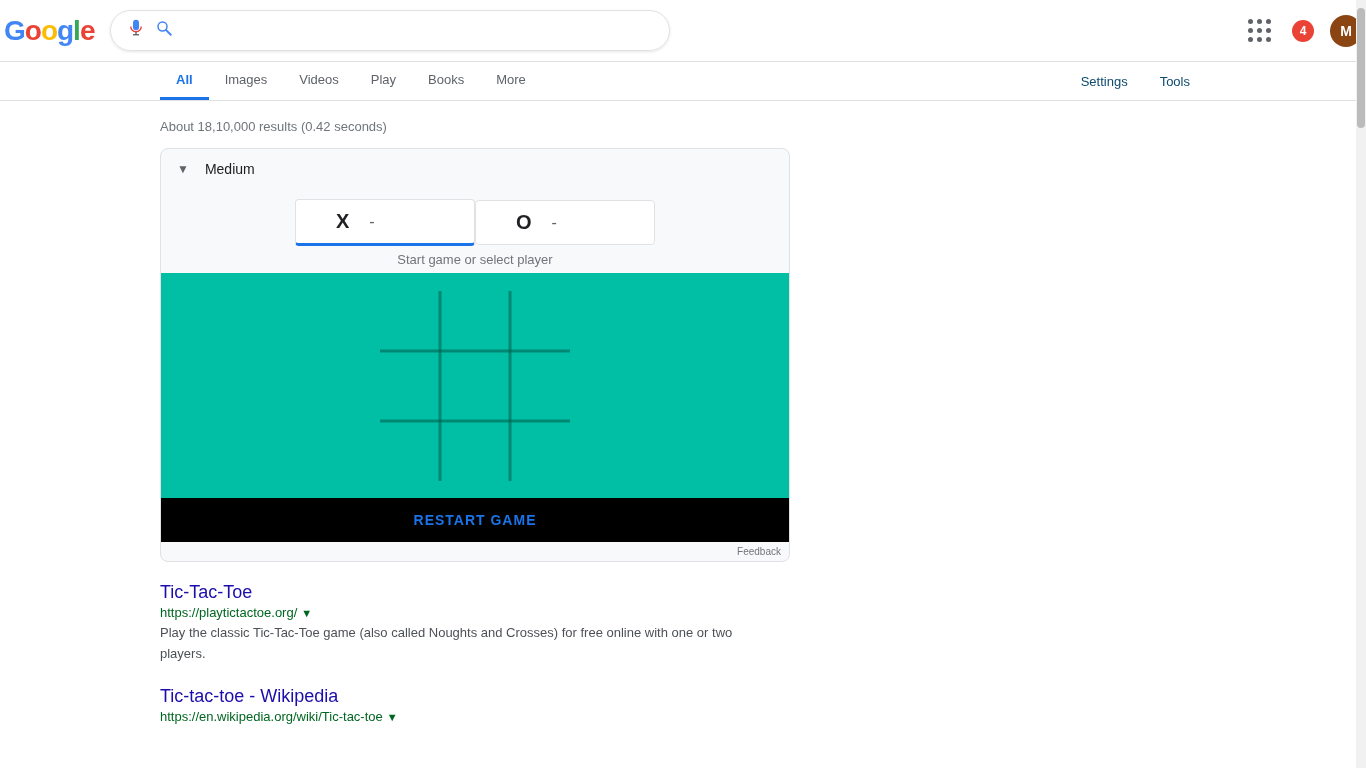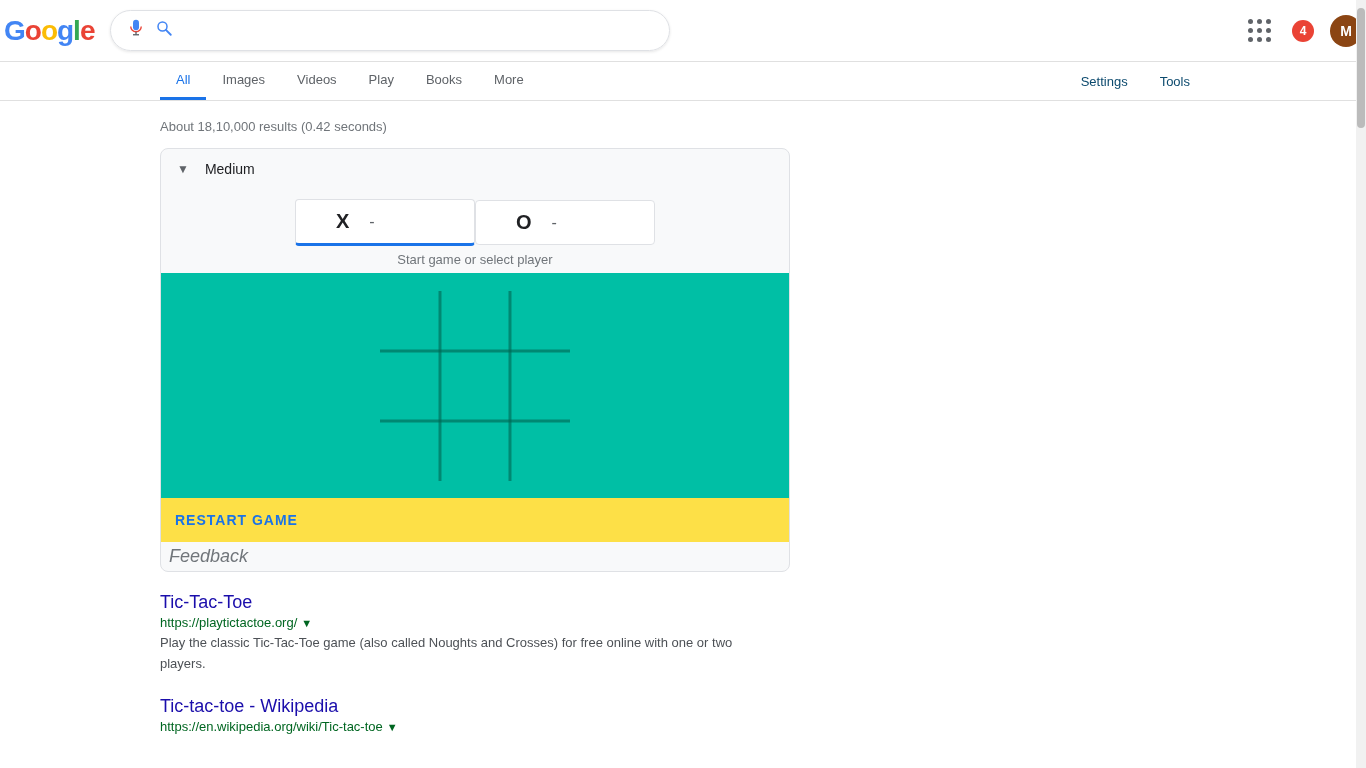"All" .nav-tab.active { font-weight: 400 -> 700 }
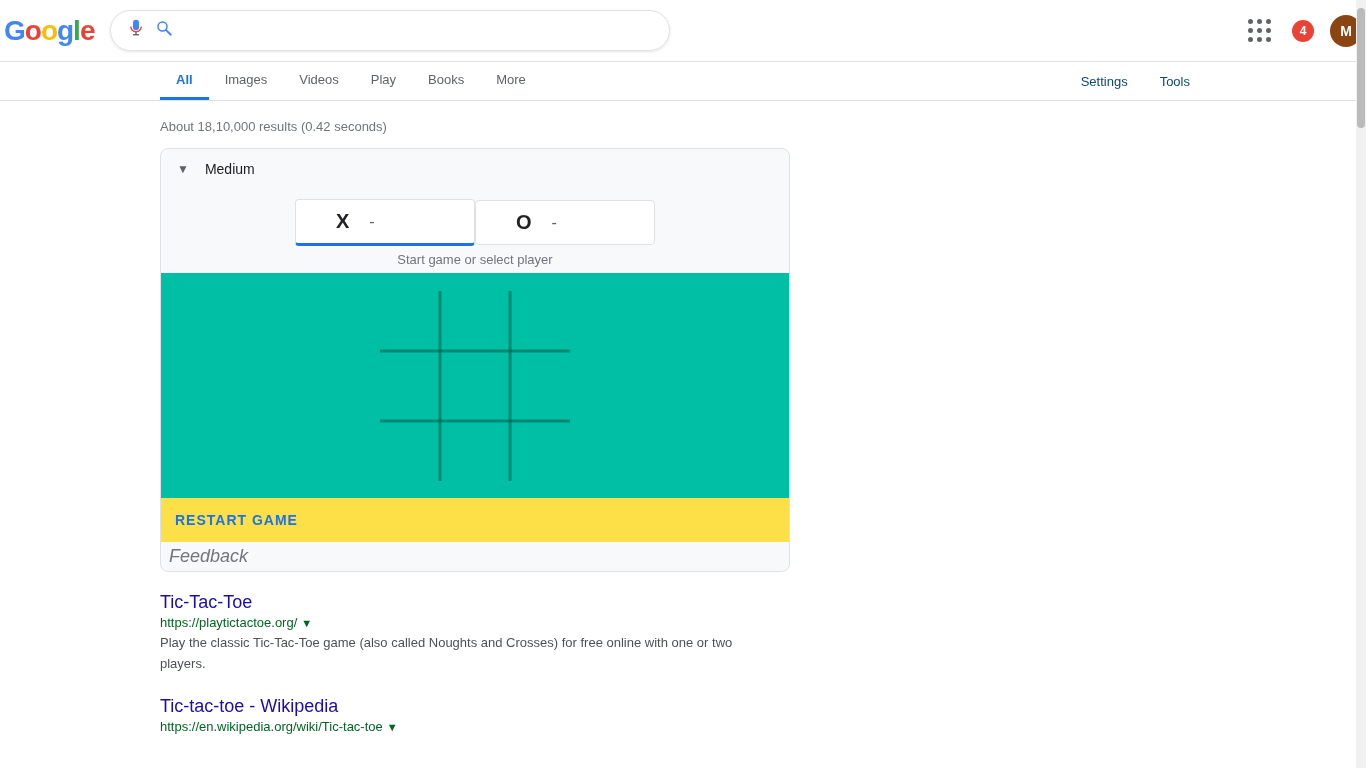"RESTART GAME" #restart-btn { background: #fde047 -> #000000; text-align: left -> center }
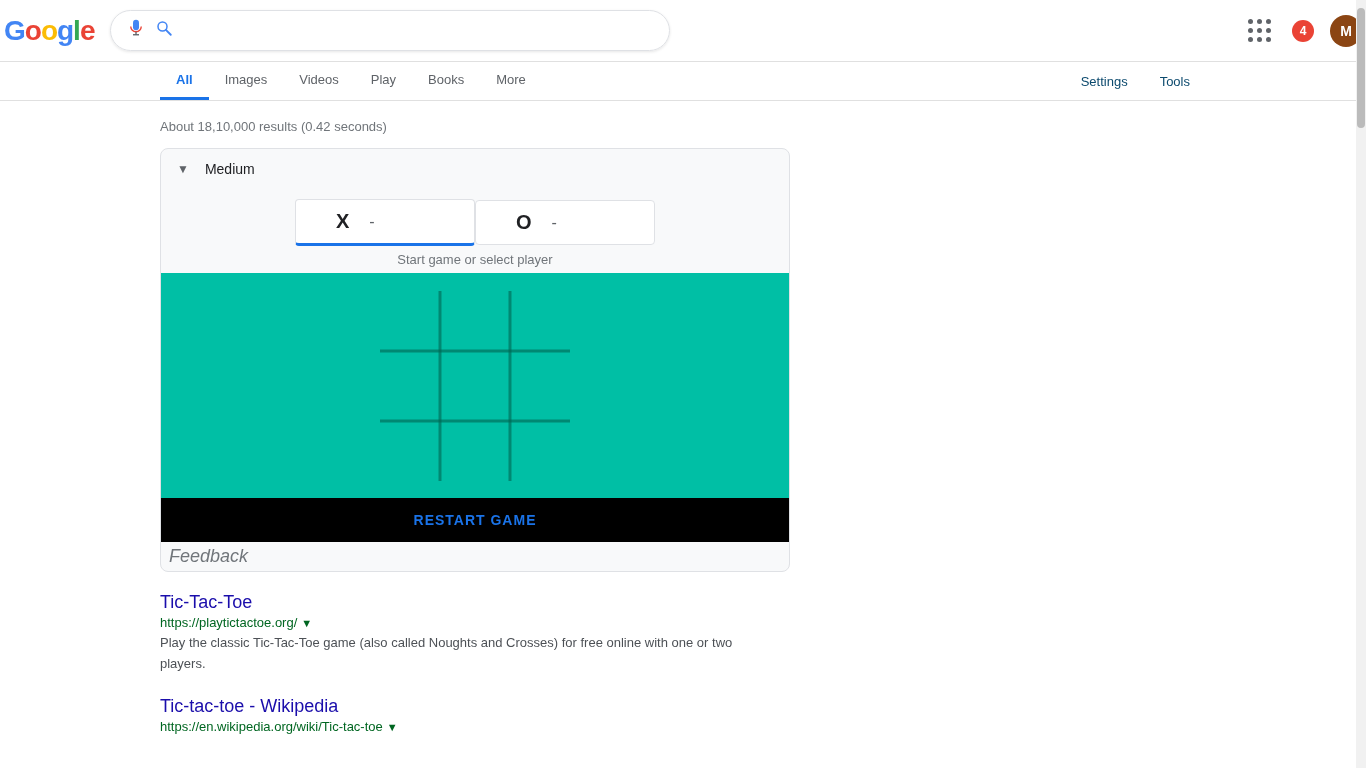"Feedback" #feedback-row { font-size: 18px -> 10px; font-style: italic -> none; text-align: none -> right }
